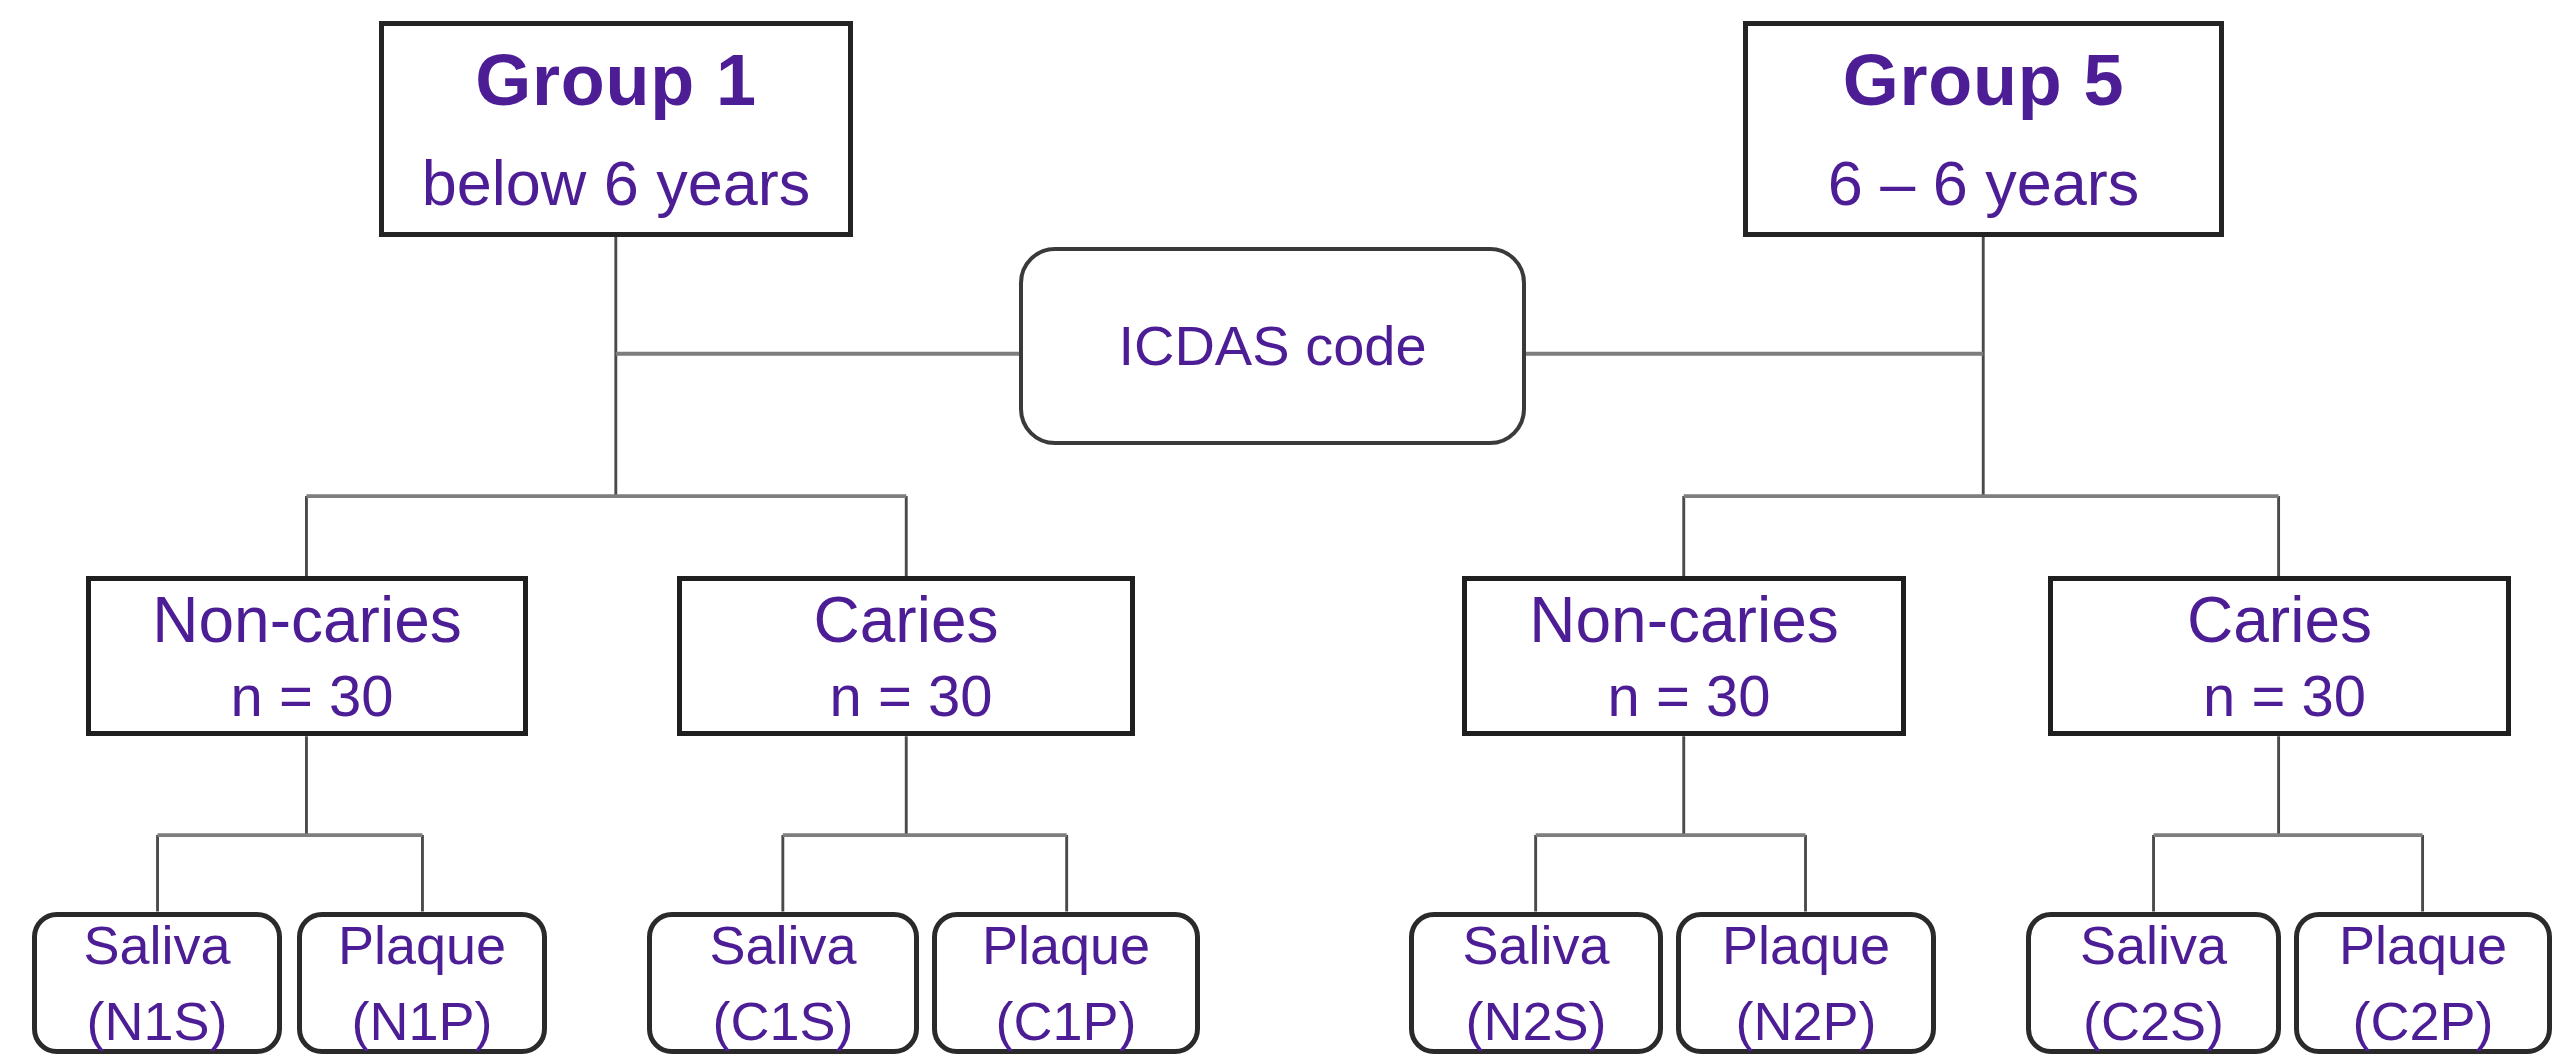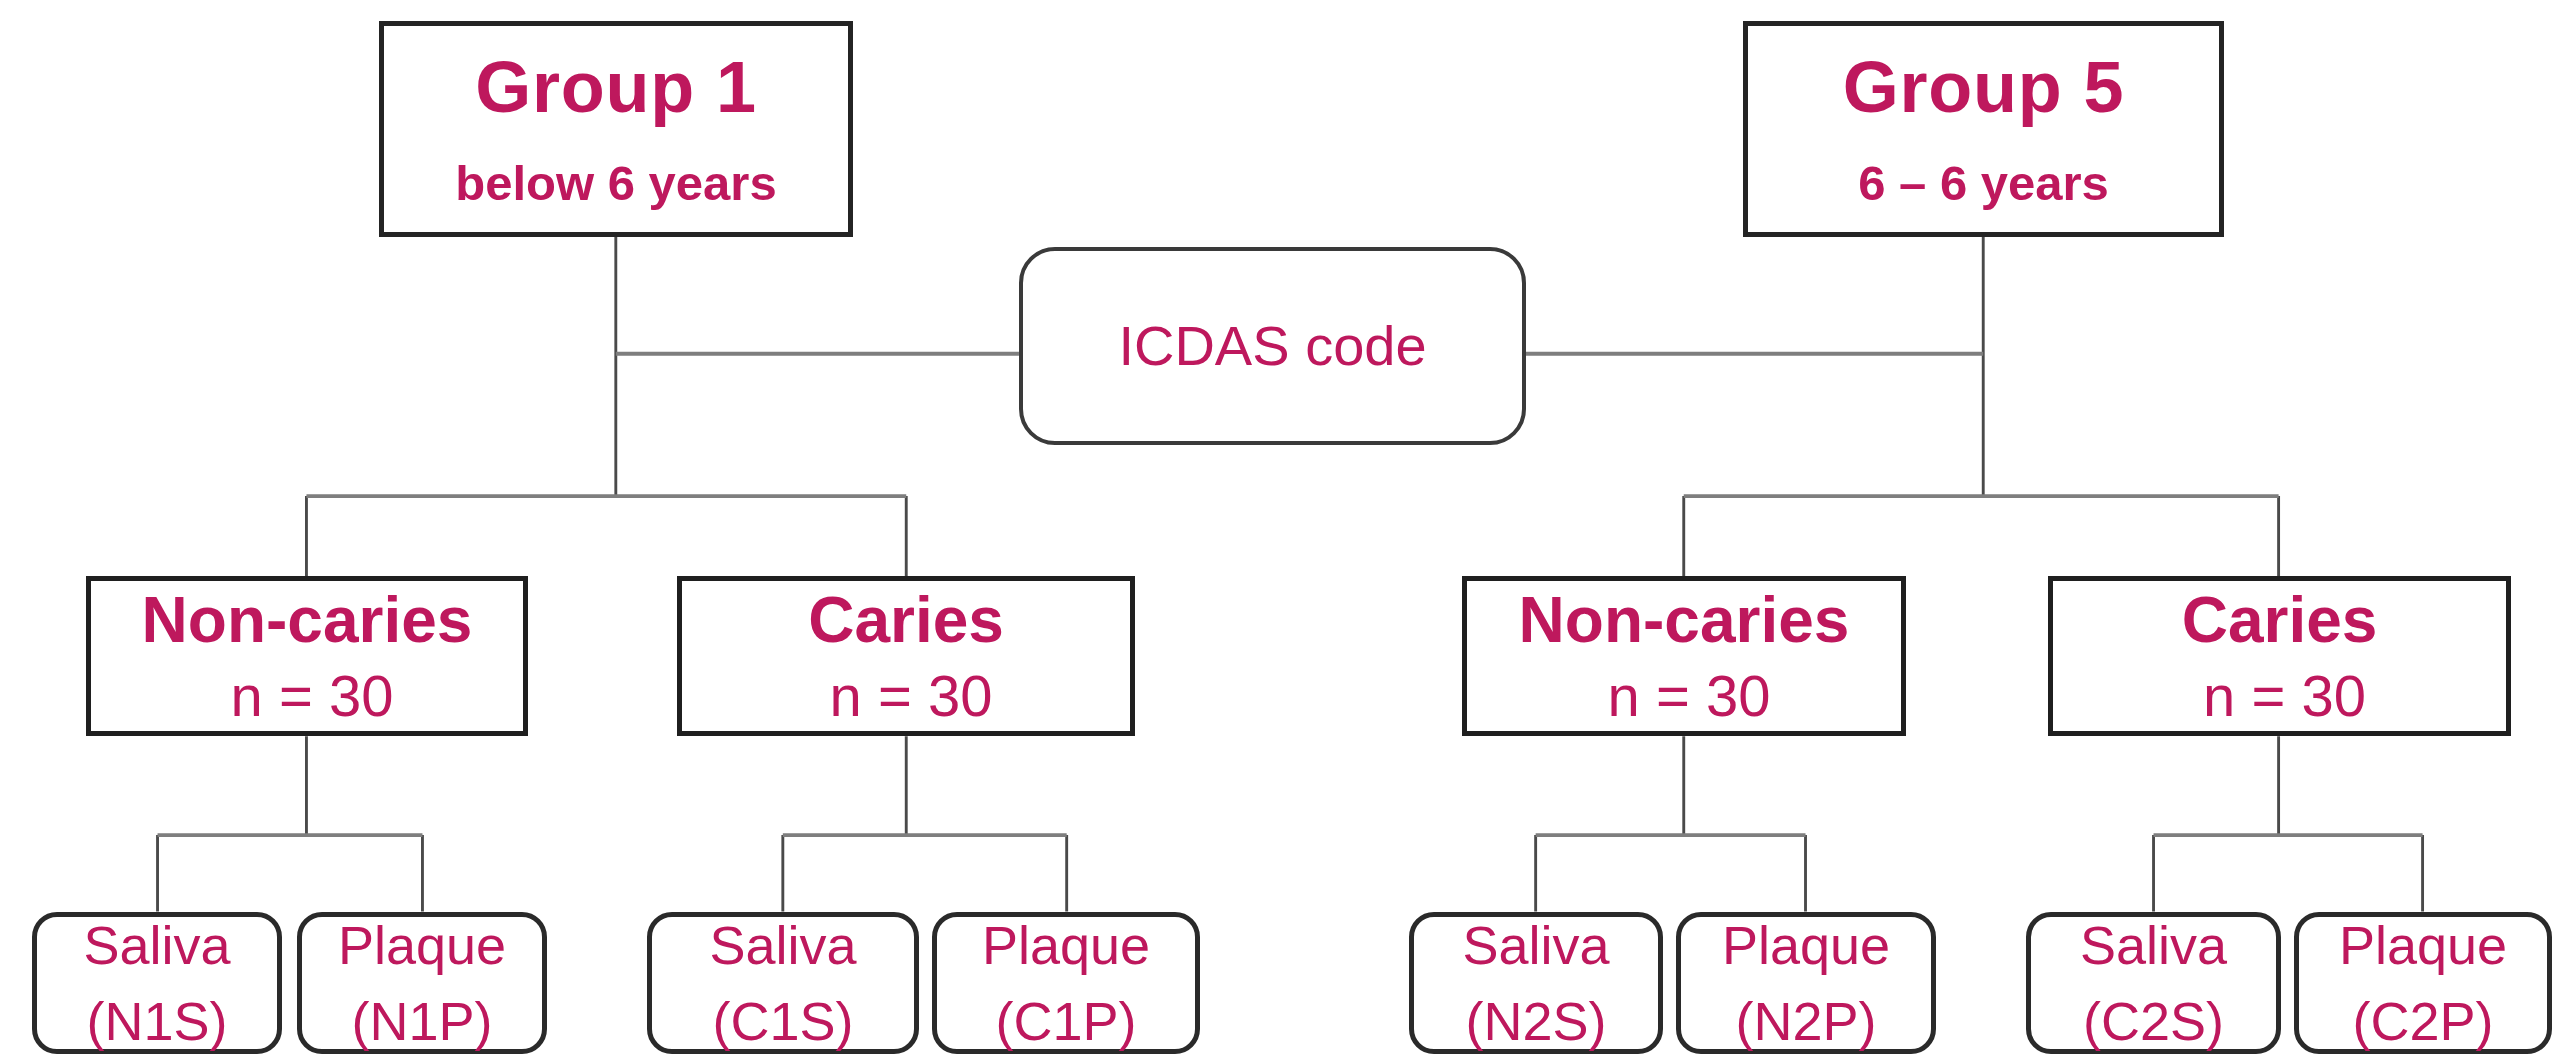"Group 1" .canvas { color: #be185d -> #4c1d95 }
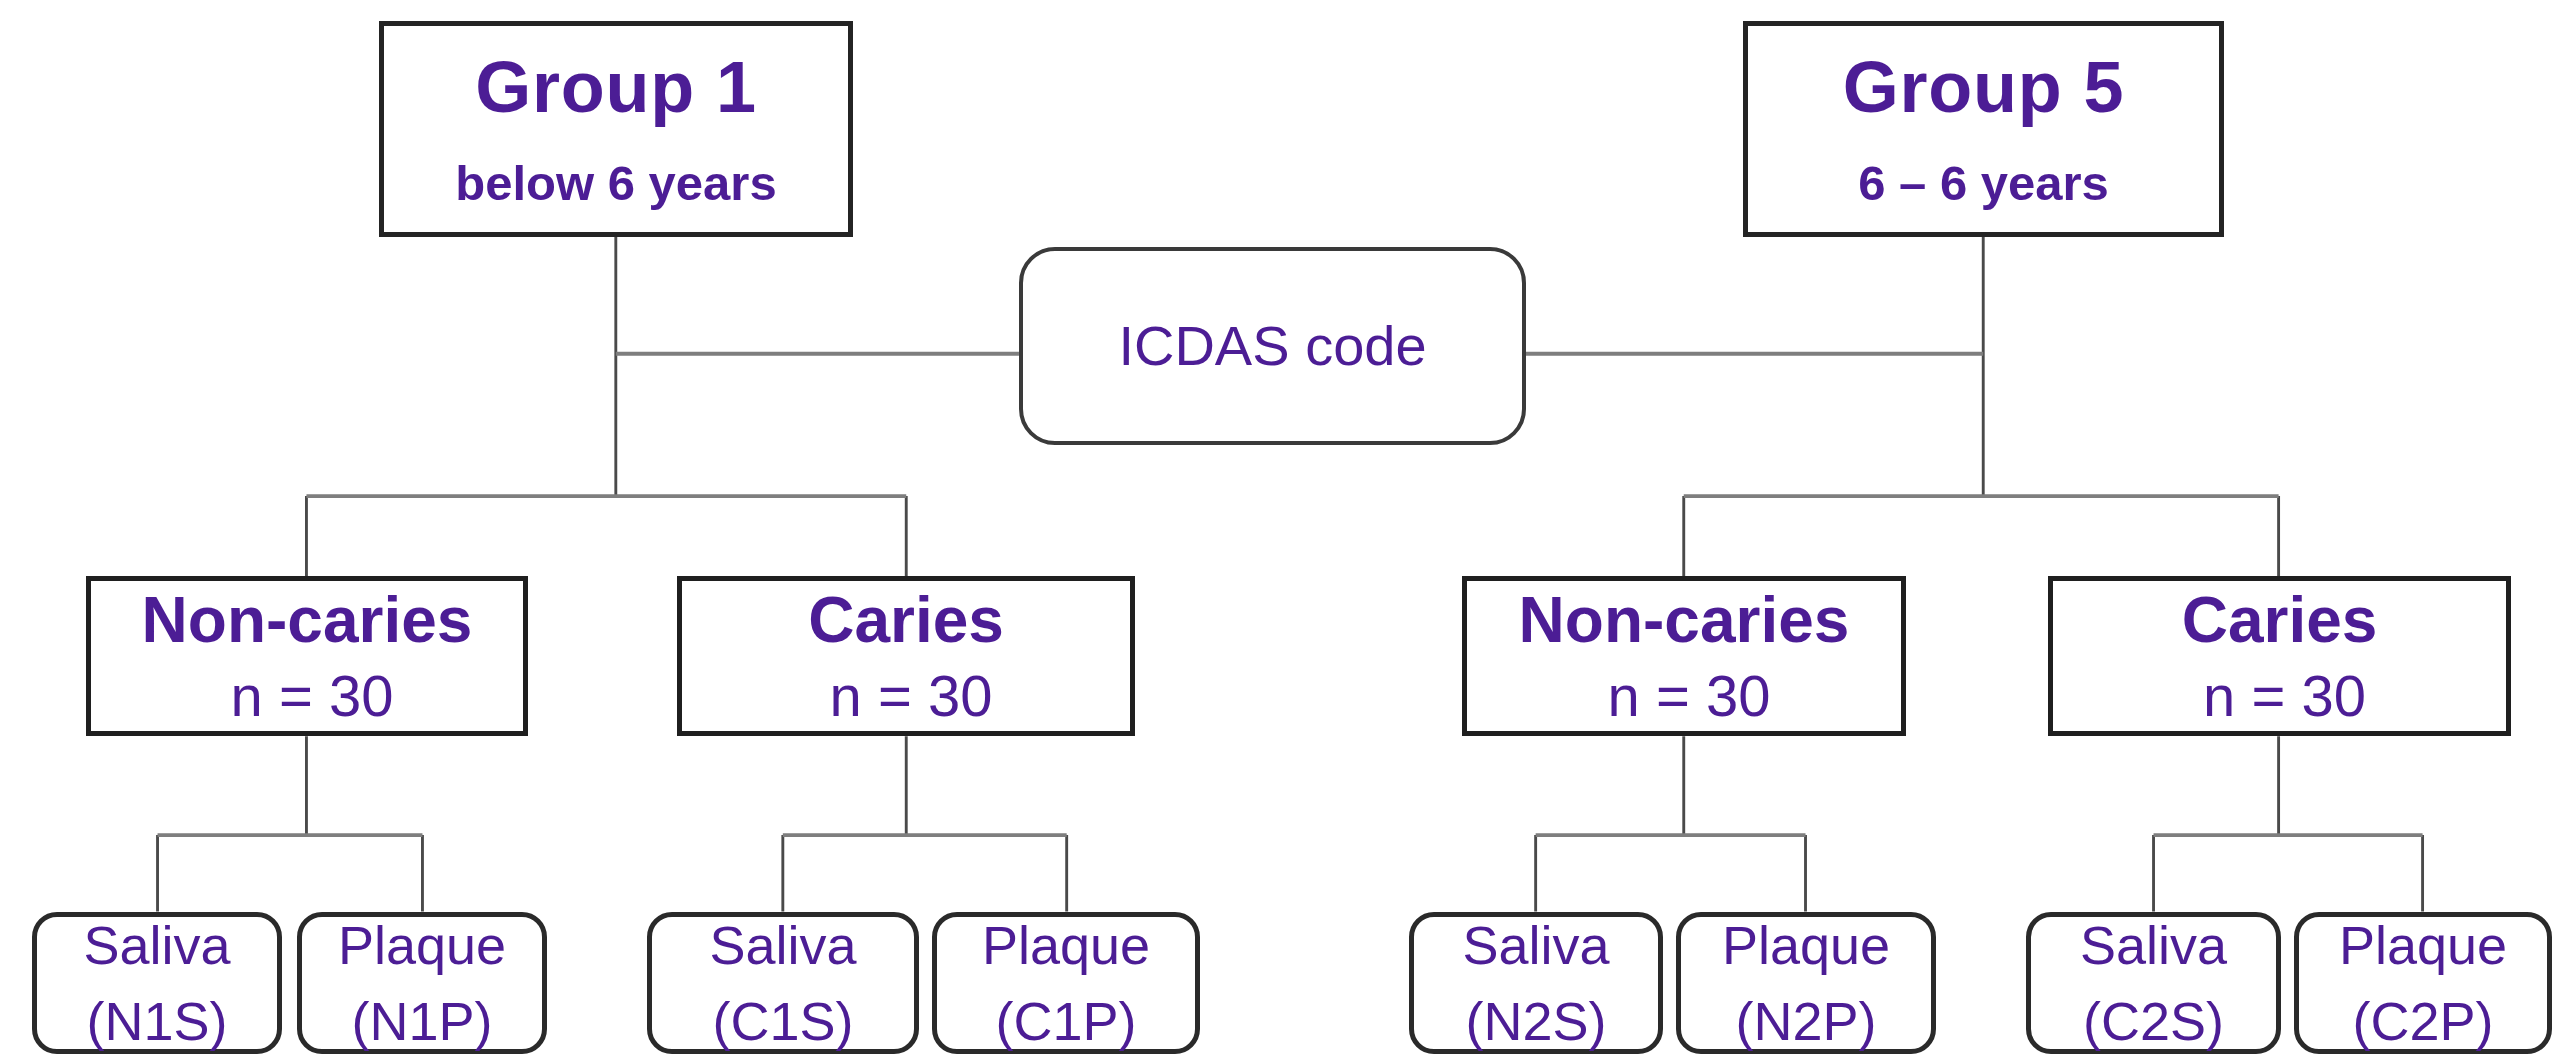"below 6 years" .group-sub { font-size: 49px -> 63px; font-weight: bold -> none }
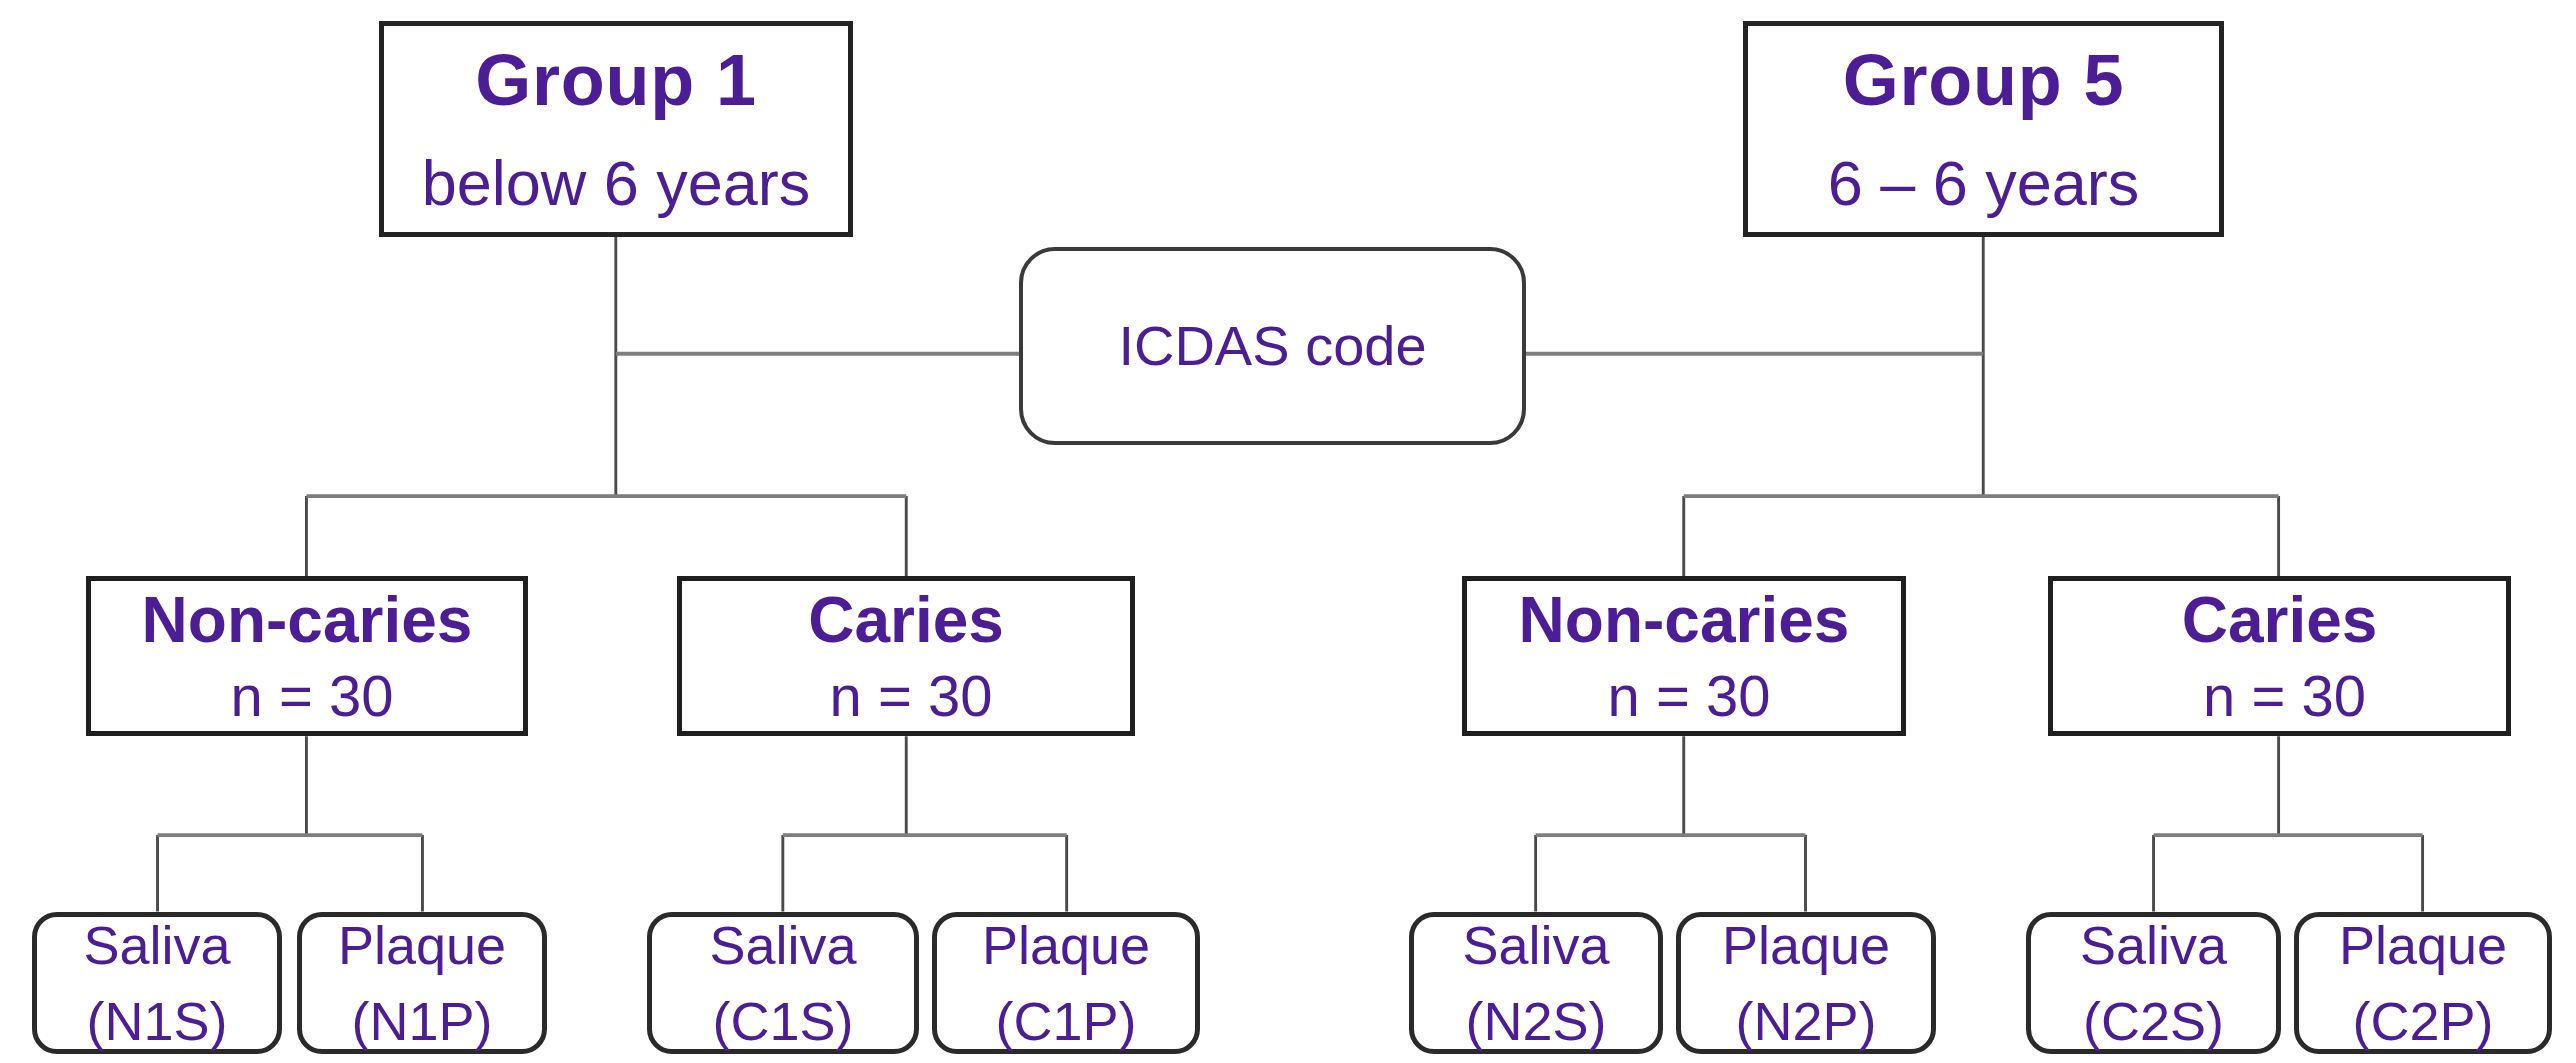"Non-caries" .cohort-title { font-weight: bold -> normal }
